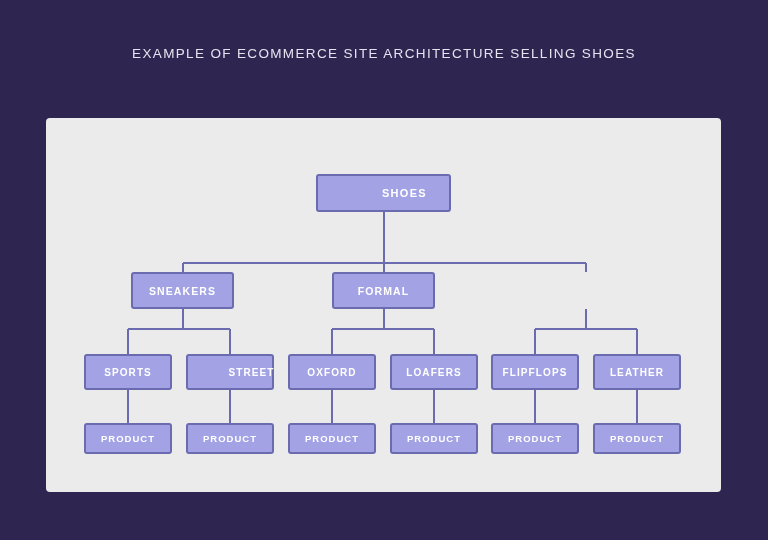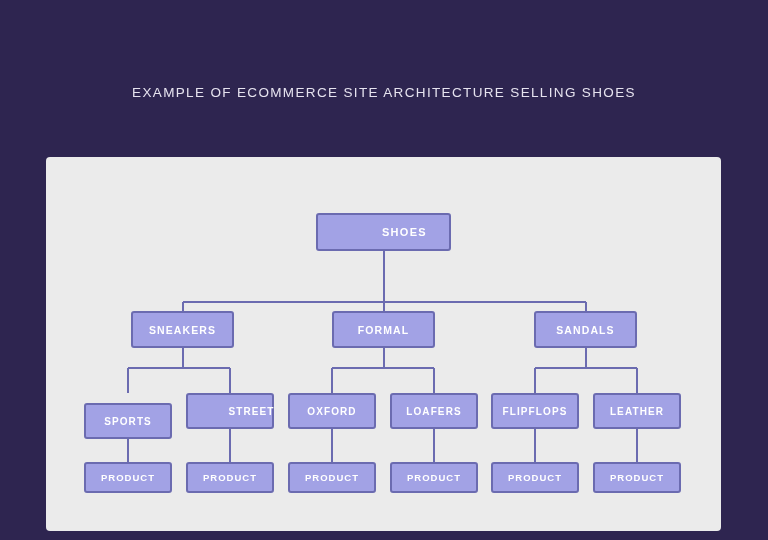"EXAMPLE OF ECOMMERCE SITE ARCHITECTURE" #stage { margin-top: 39px -> none }
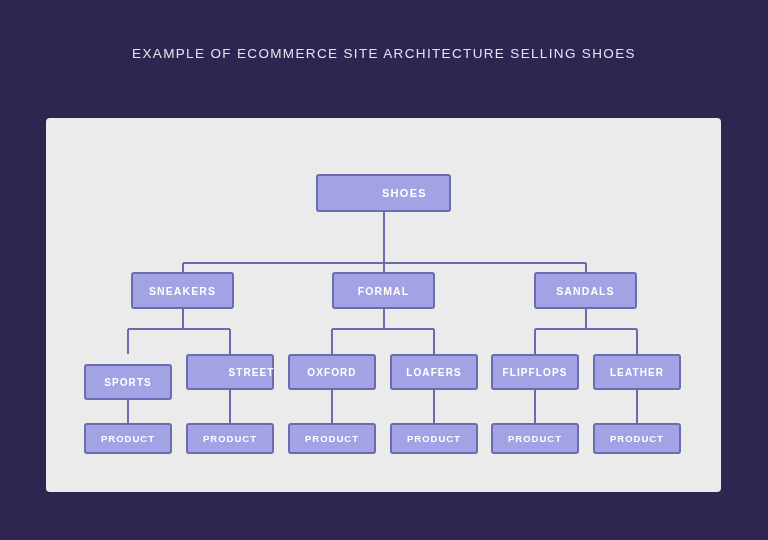"SANDALS" div.node { html: <div>SANDALS</div> -> none }
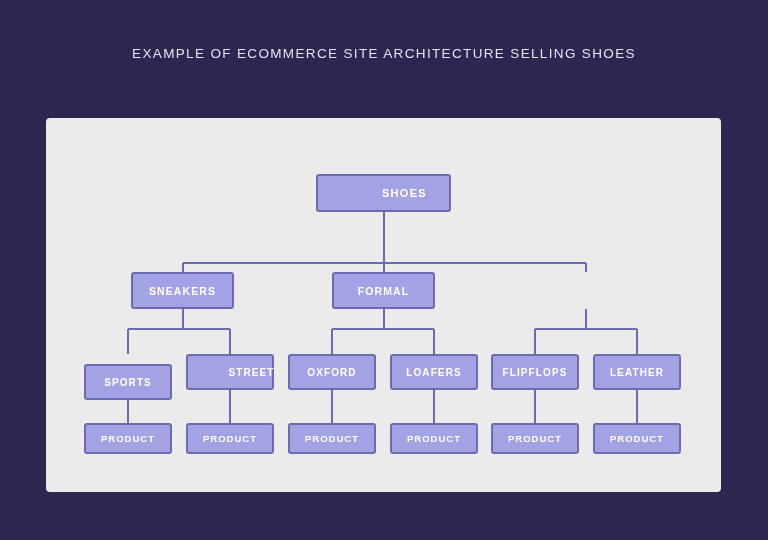"SPORTS" div.node { top: 246px -> 236px }
